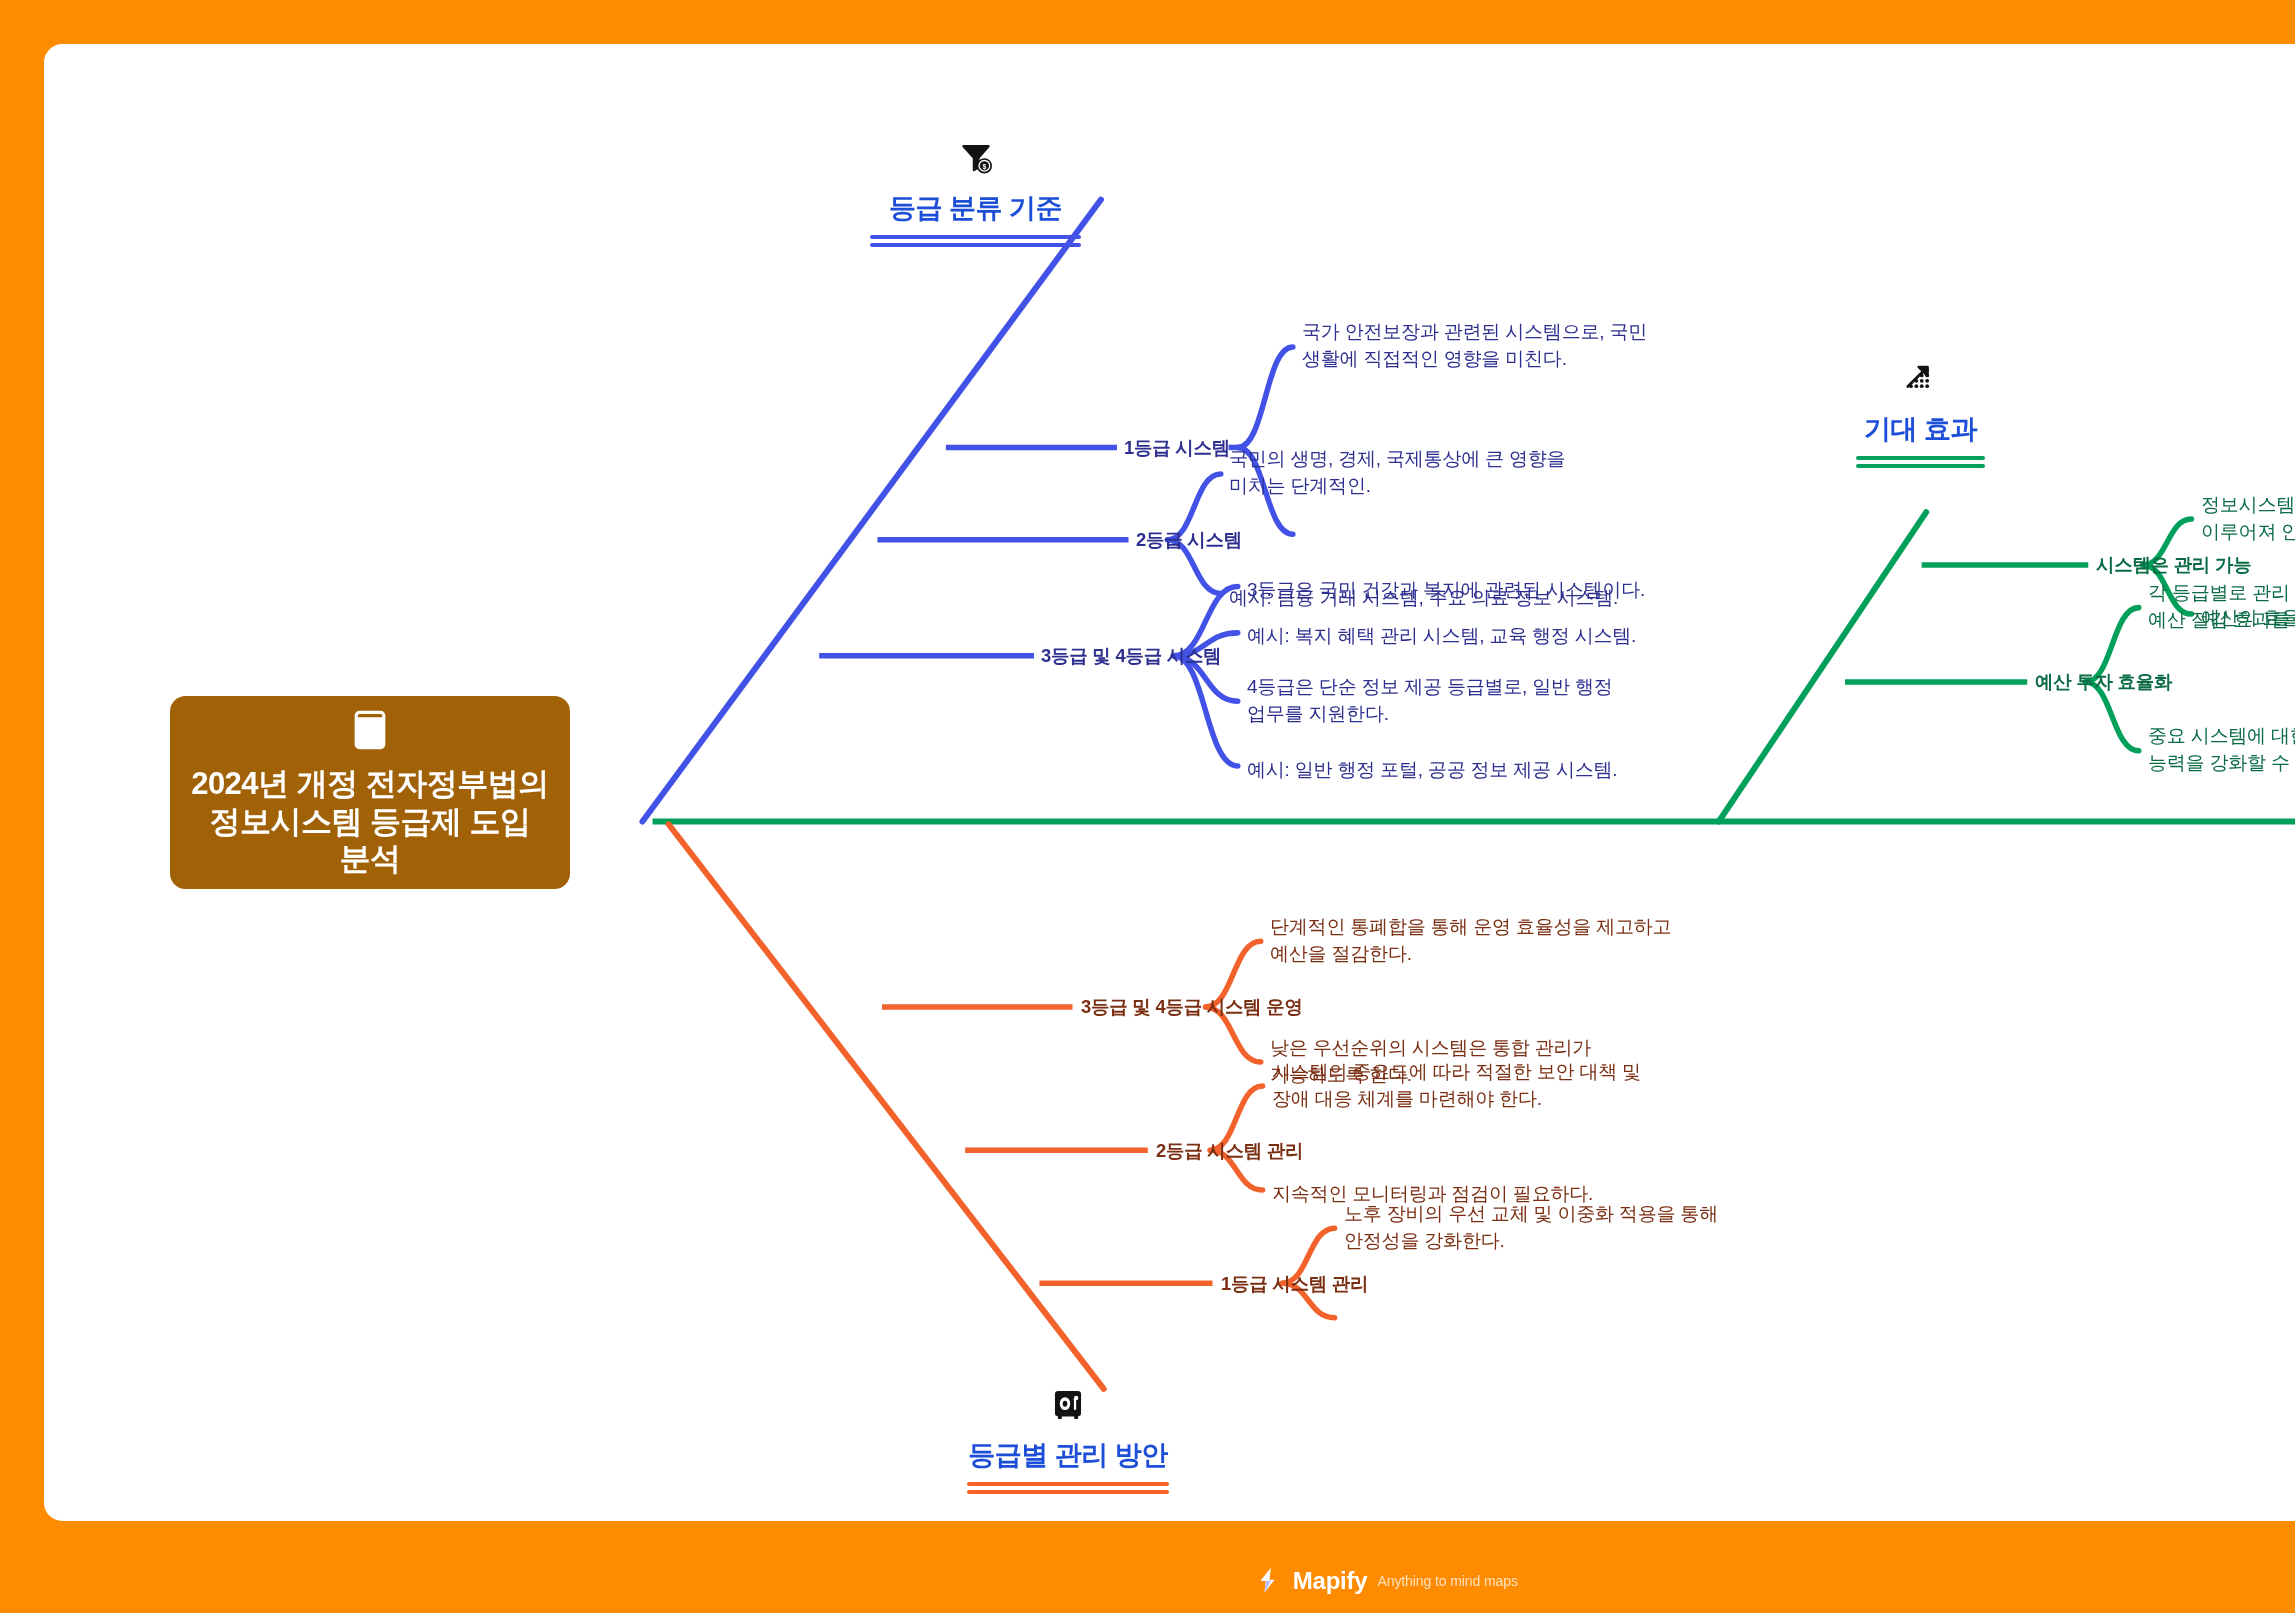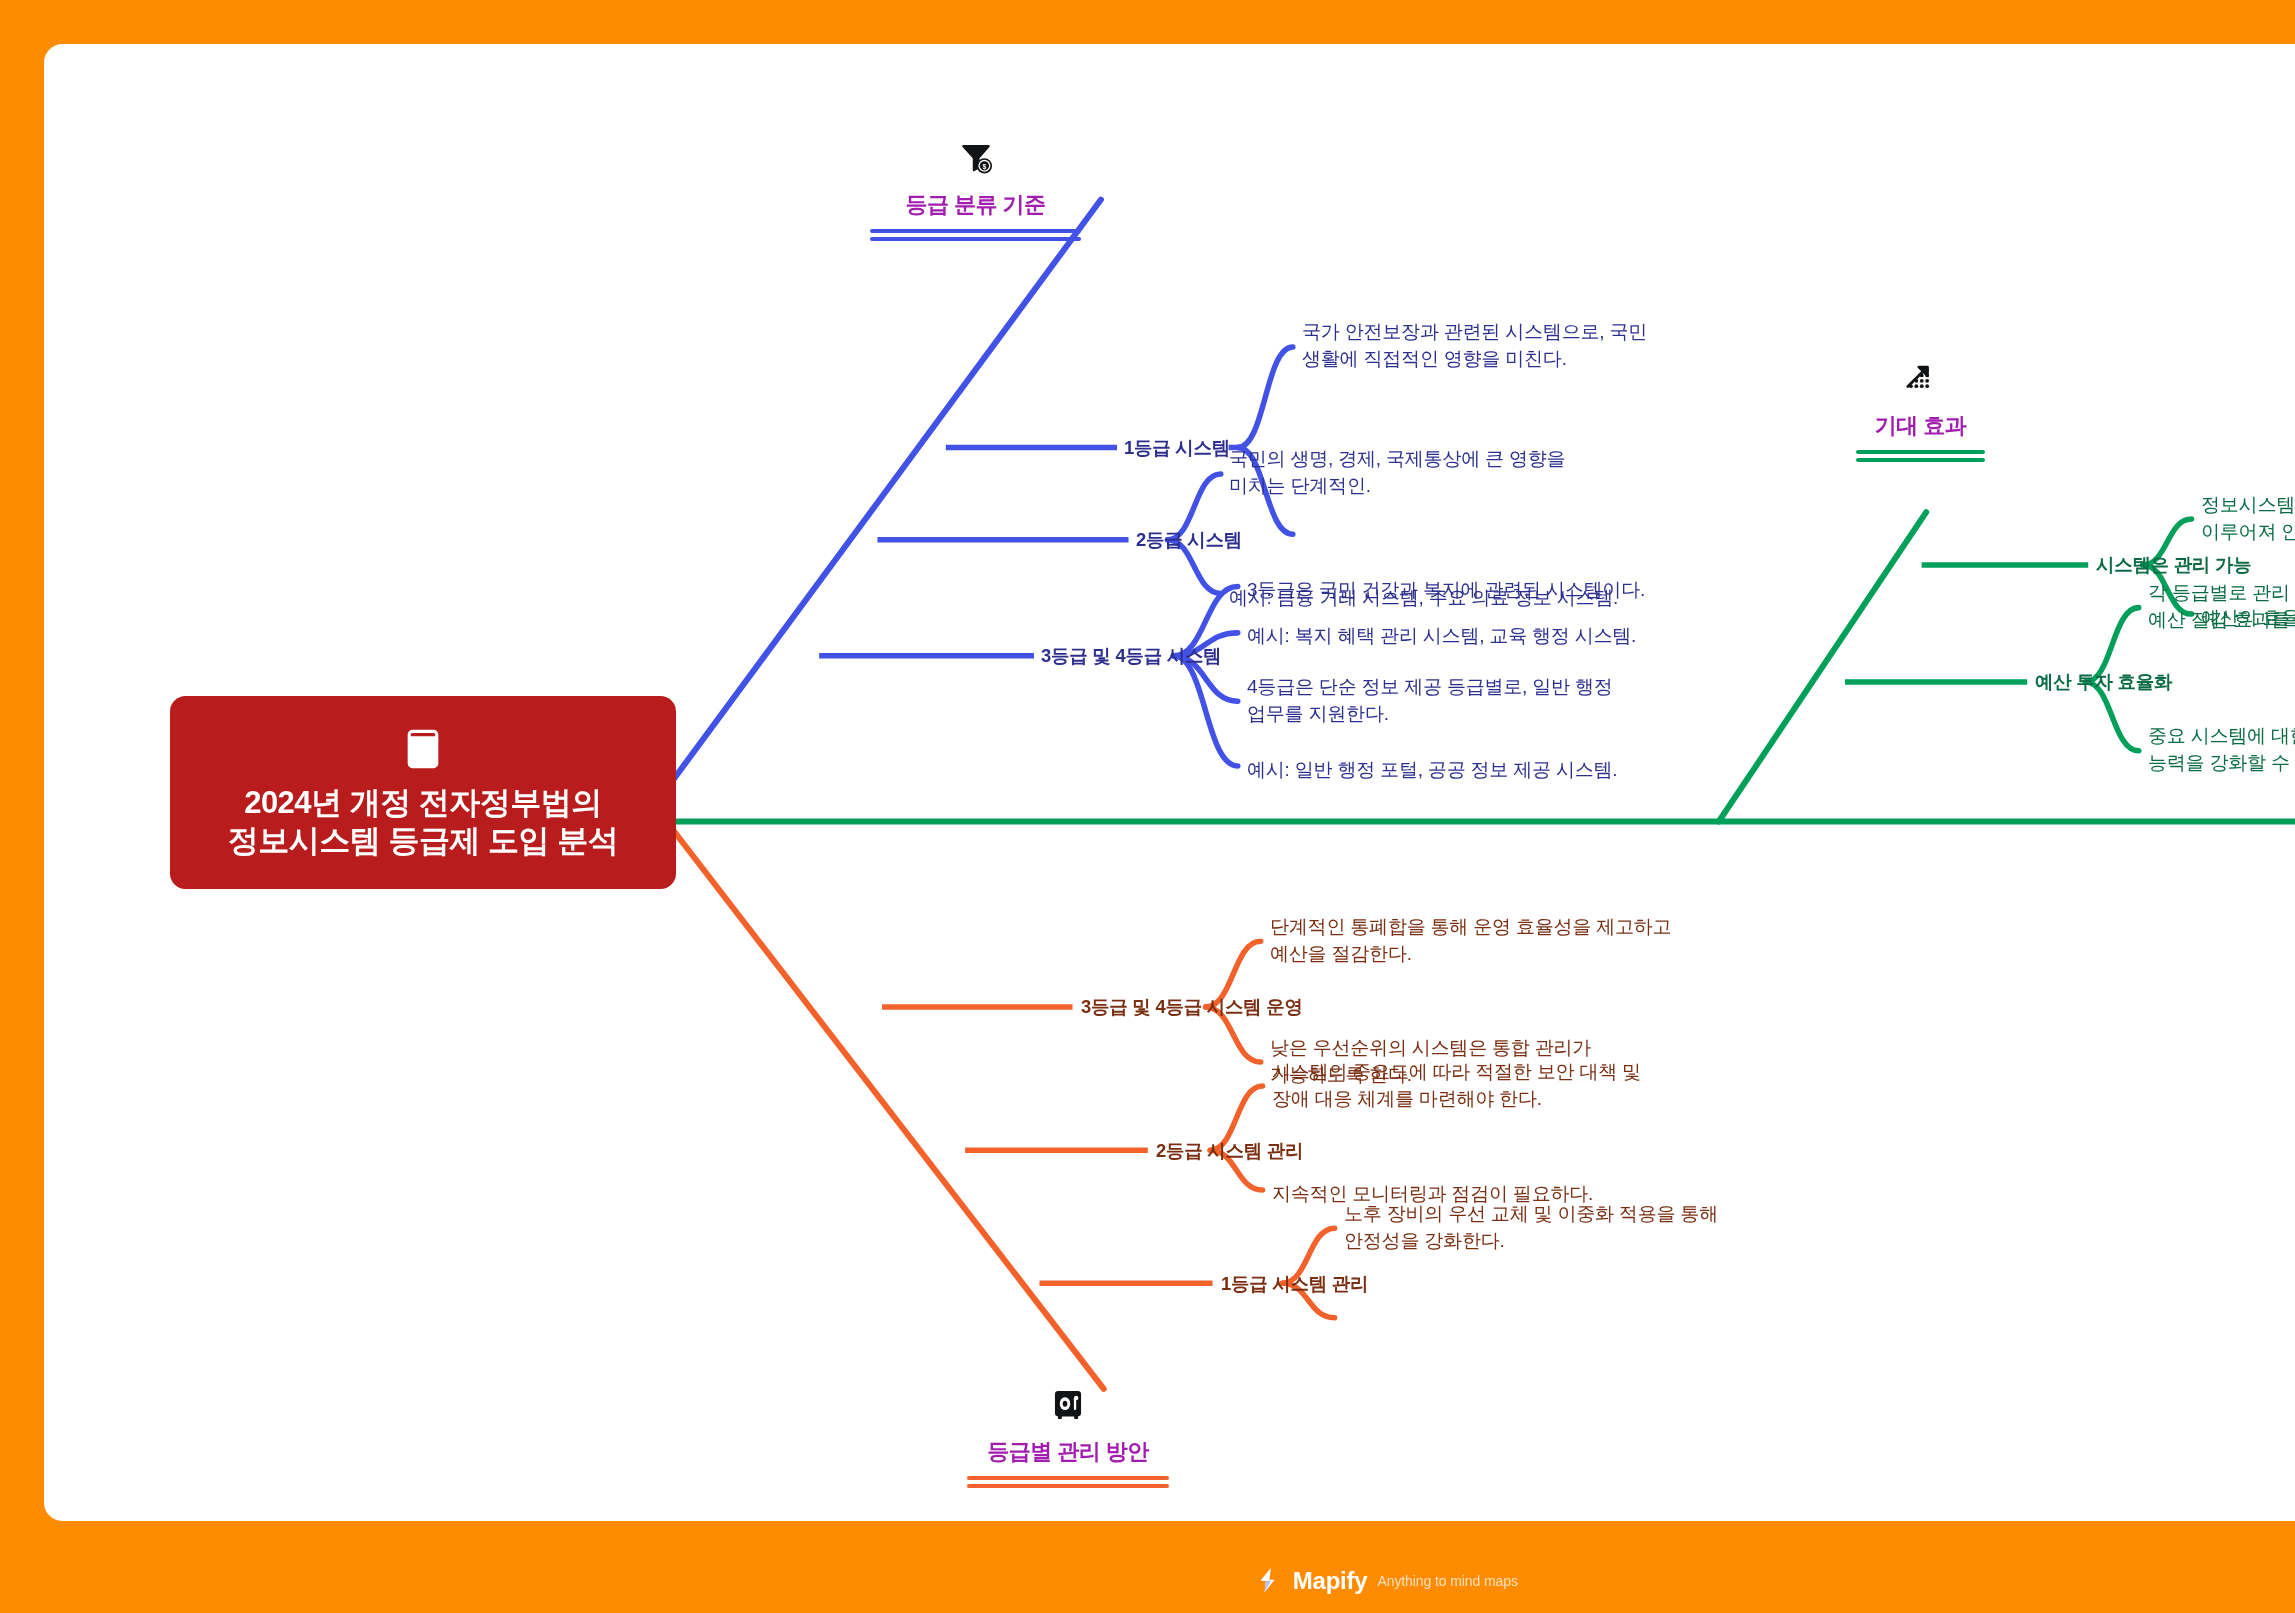"등급 분류 기준" .branch-header .bh-title { color: #a21caf -> #1d4ed8; font-size: 22px -> 27px }
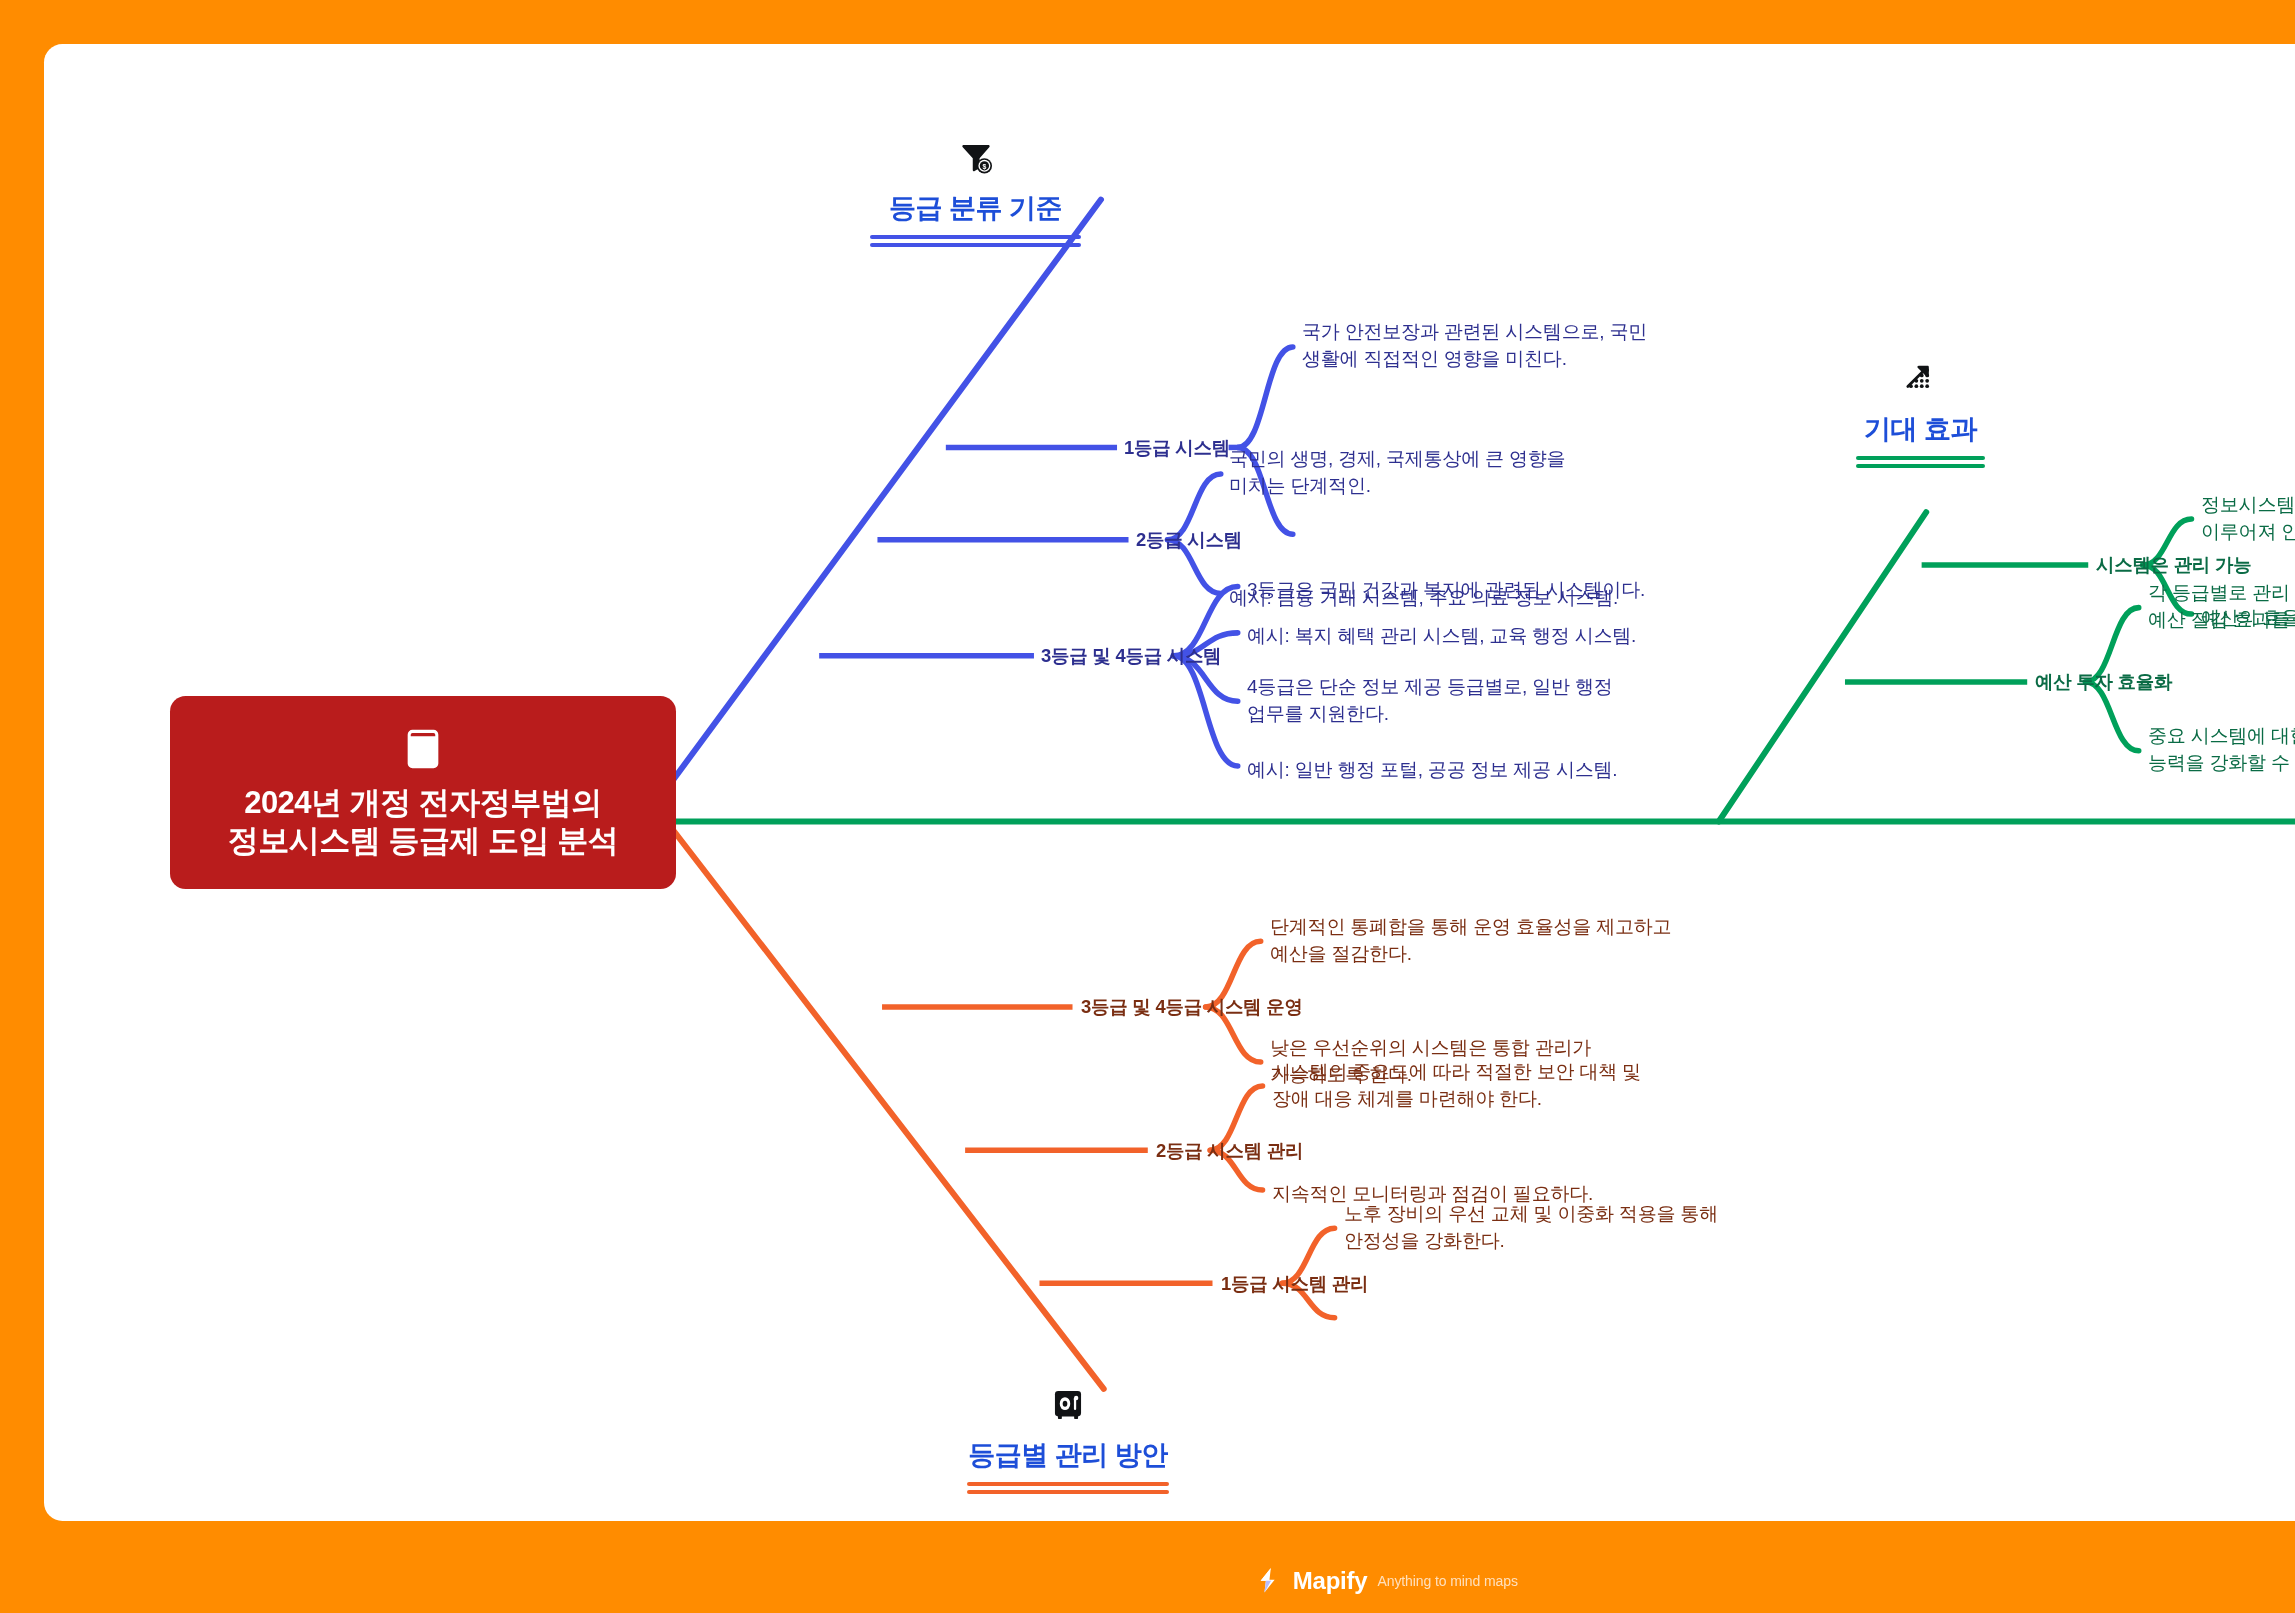"2024년 개정 전자정부법의 정보시스템 등급제" #root-card { background: #b91c1c -> #a16207; width: 506px -> 400px }
